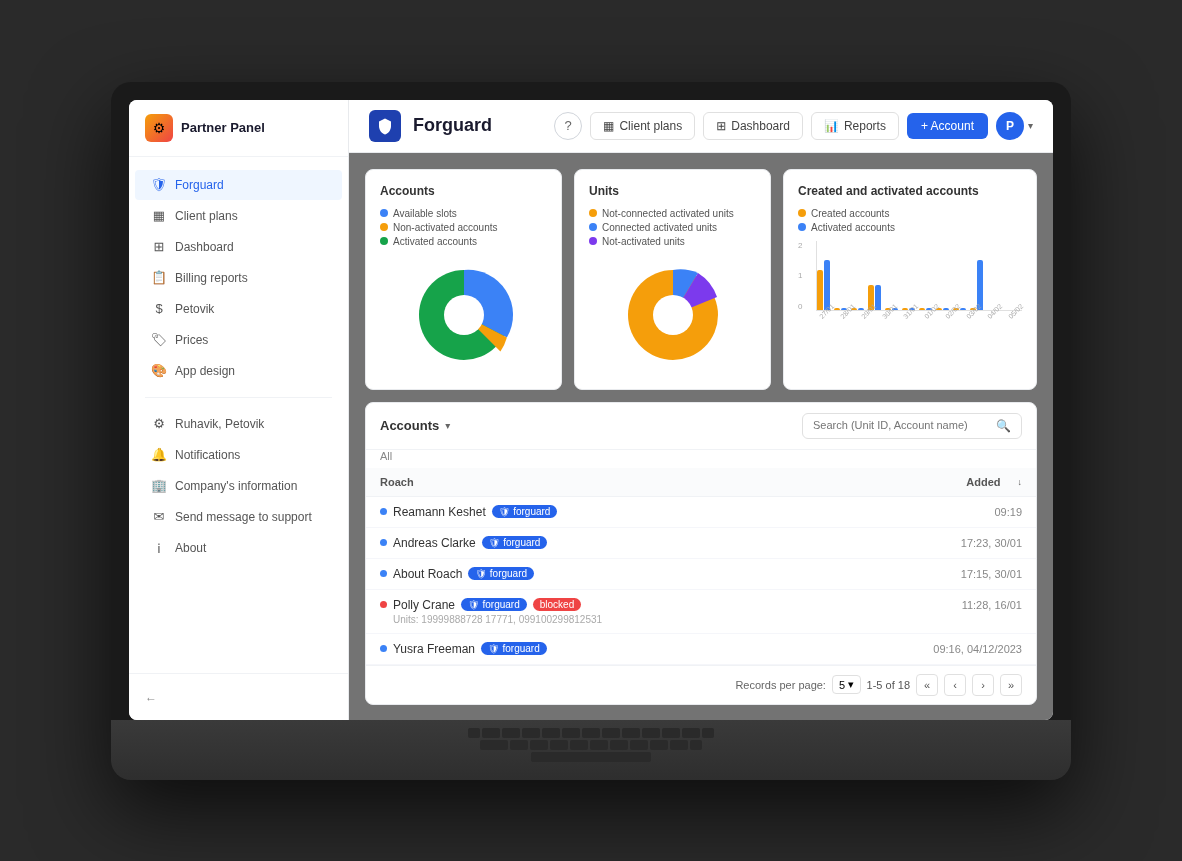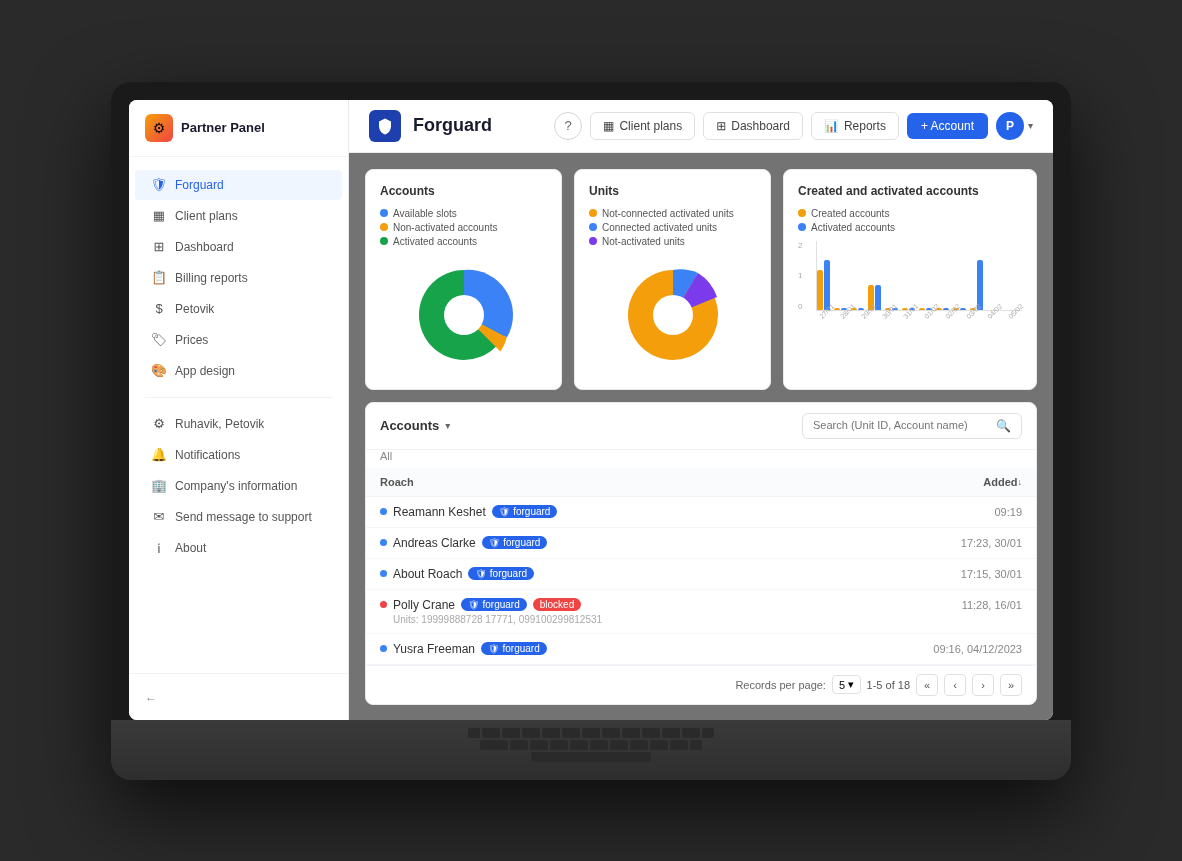"Added" .col-added { gap: 0 -> 17px }
